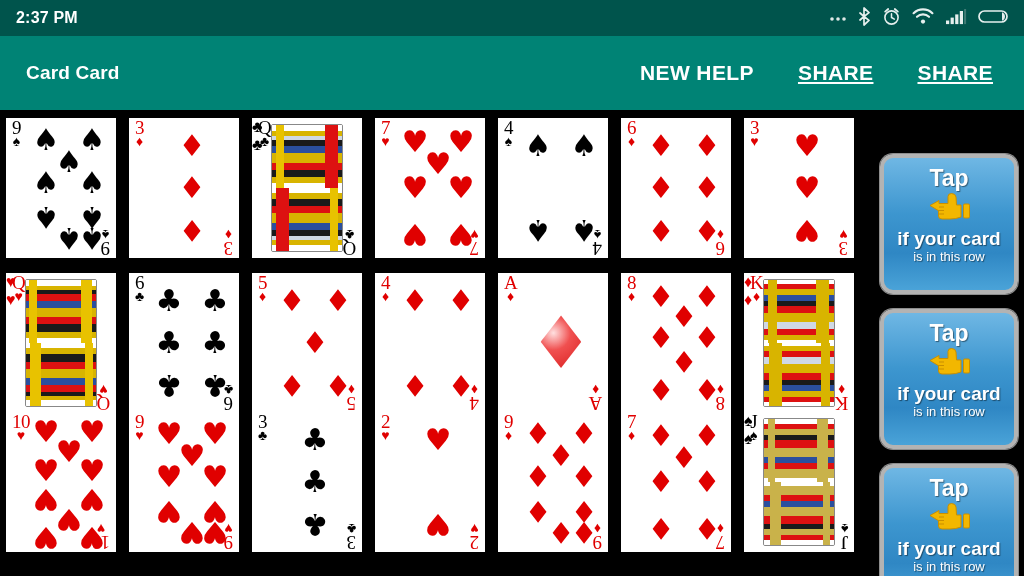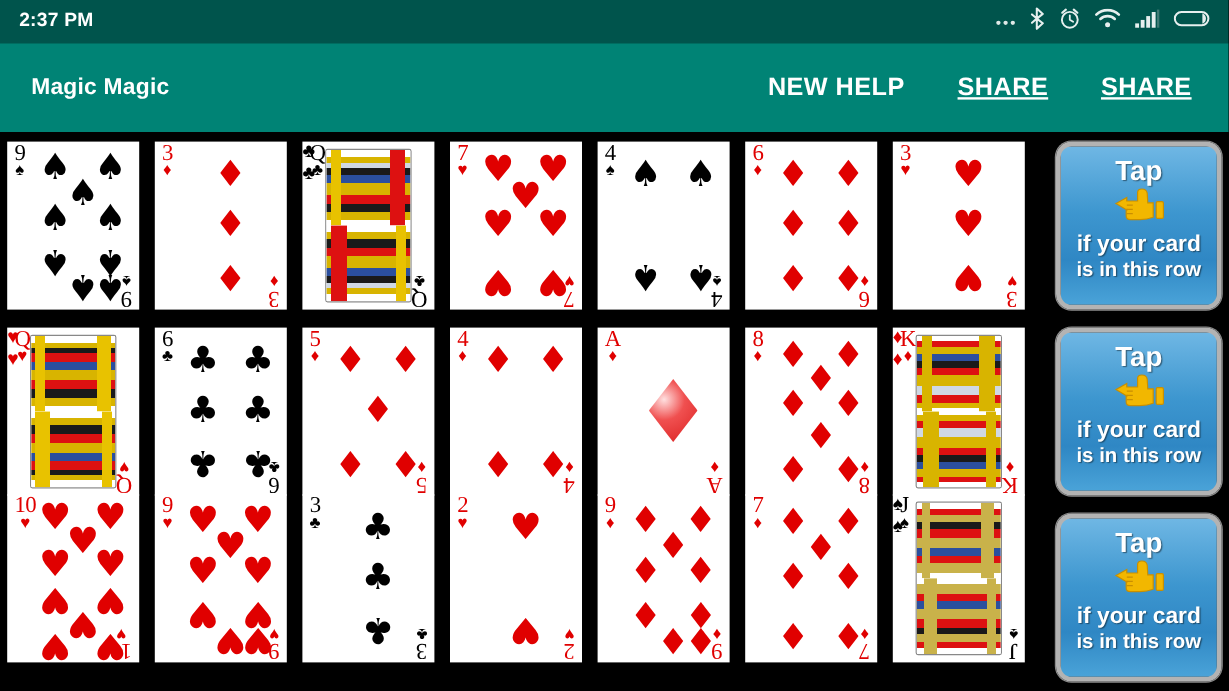"Magic Magic" div.app-title { text: Magic Magic -> Card Card }
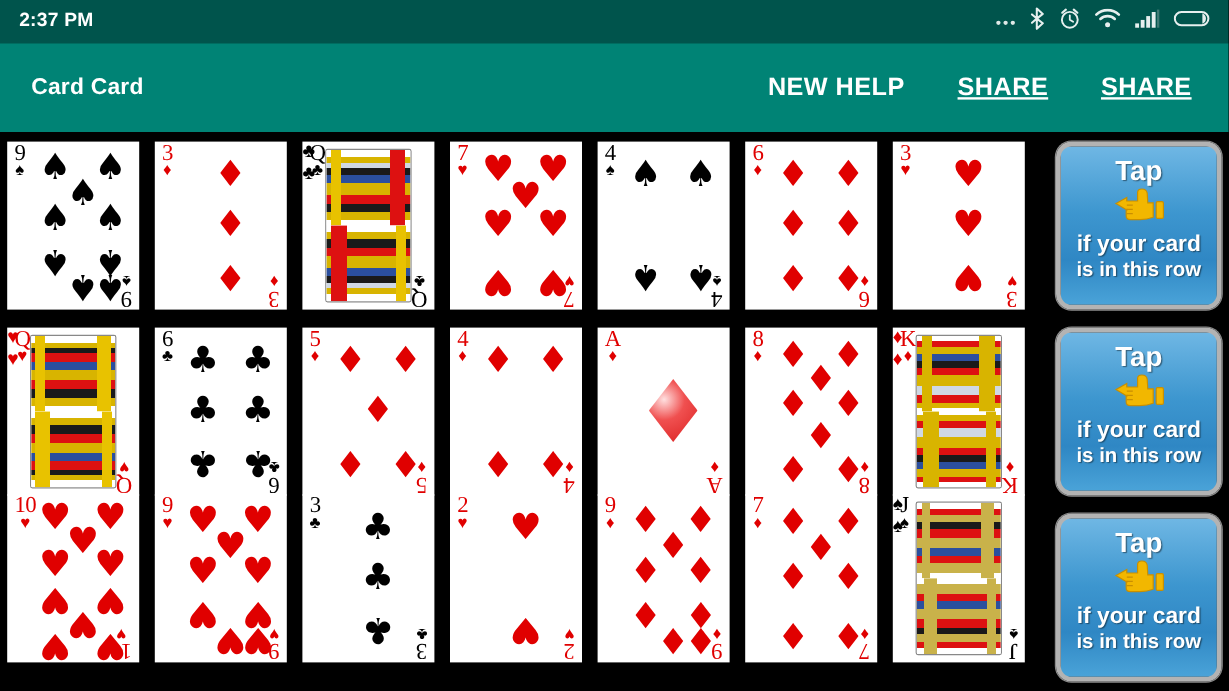"Tap" .tap-btn { margin-top: none -> 36px }
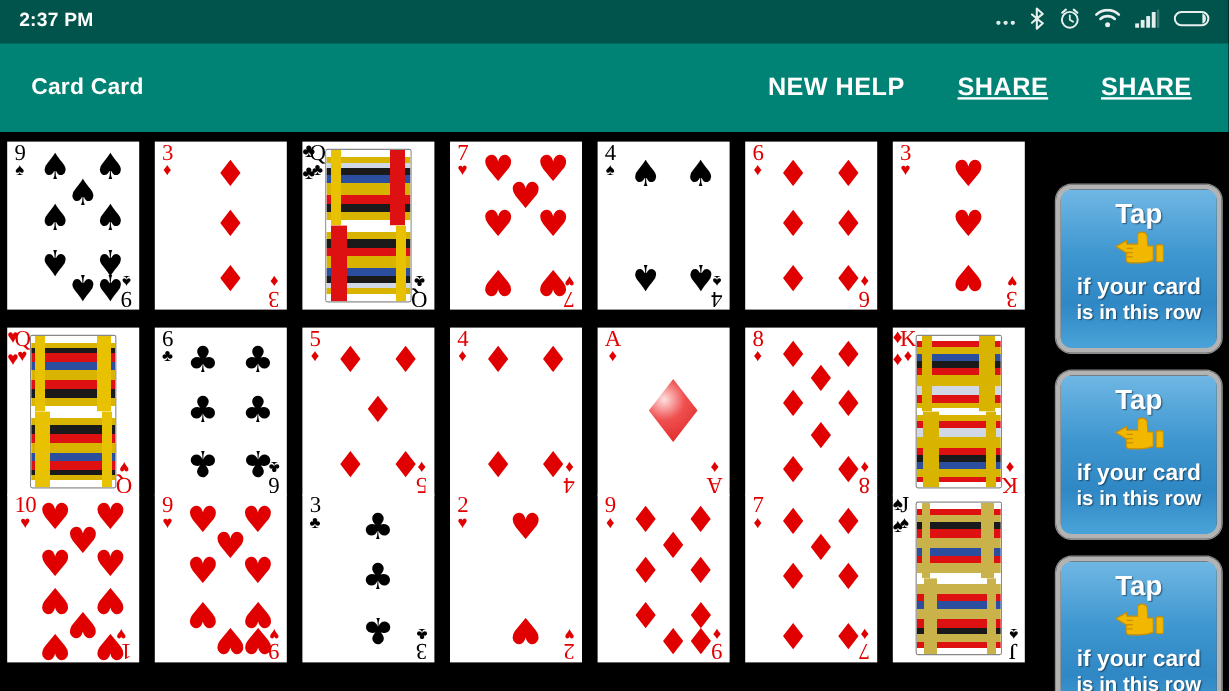"is in this row" .tap-line3 { font-size: 17px -> 13px; font-weight: bold -> normal }
